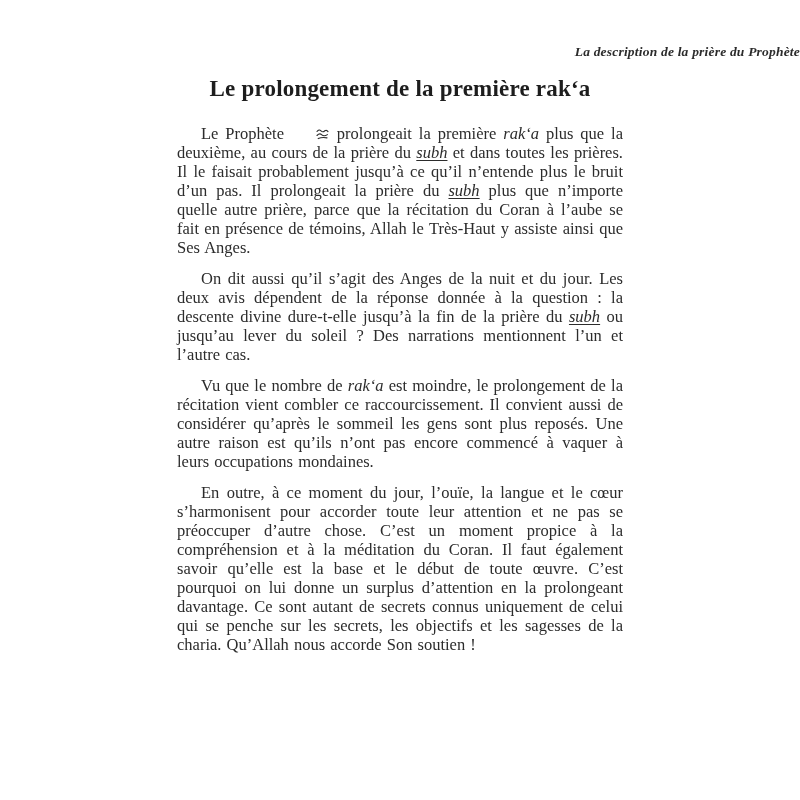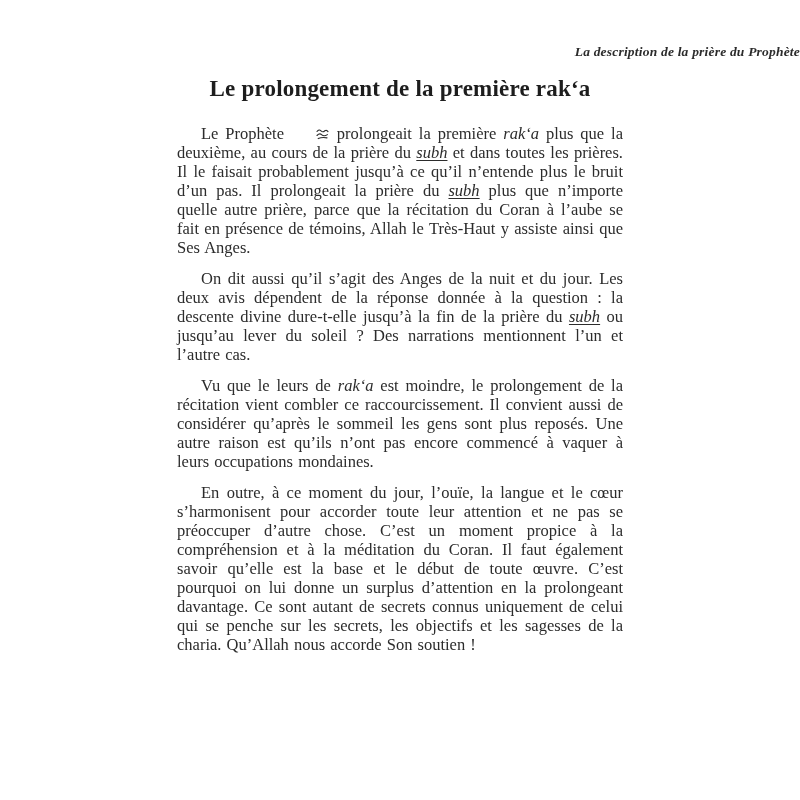"Vu que le leurs de" span { text: leurs -> nombre }
